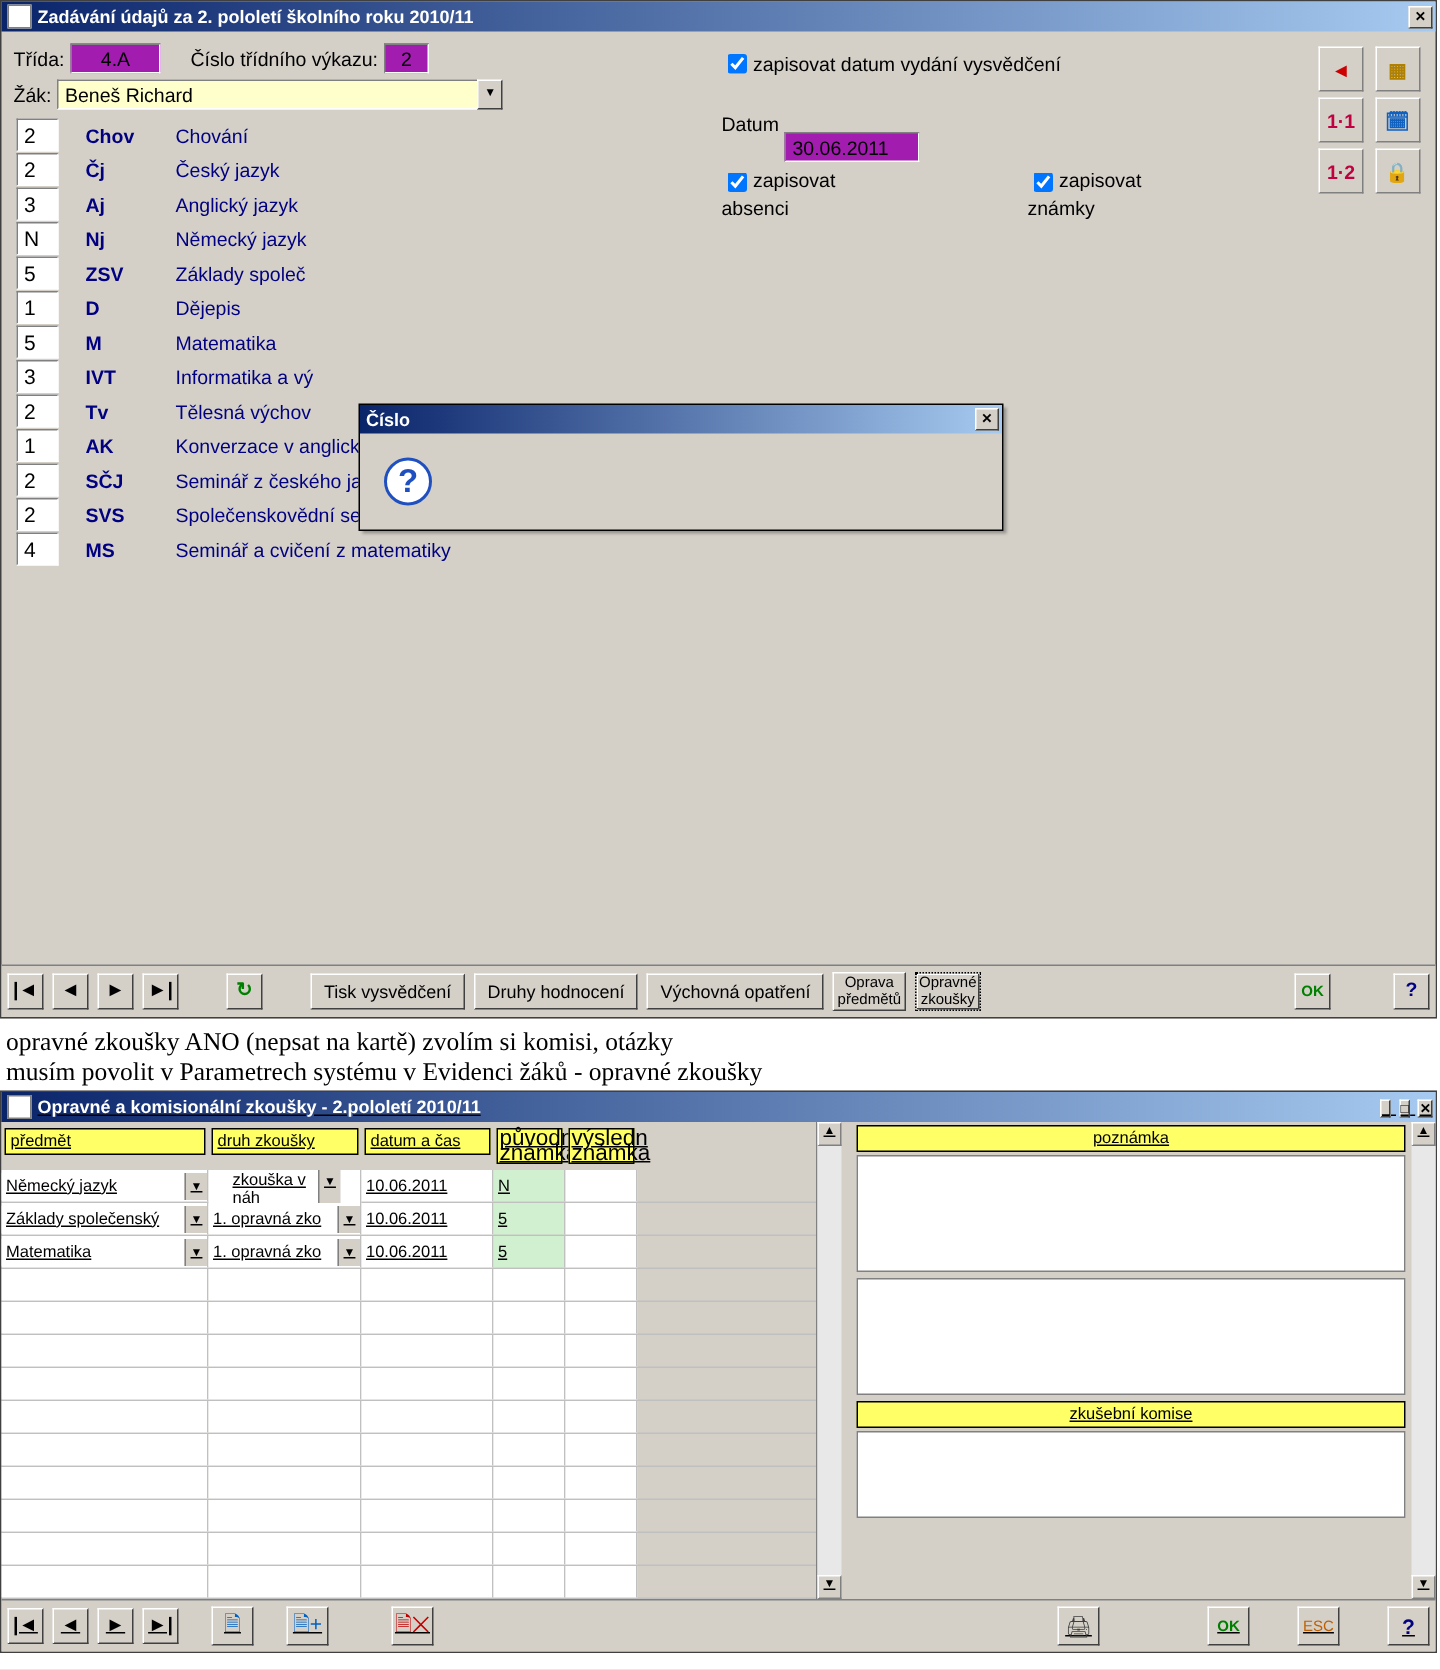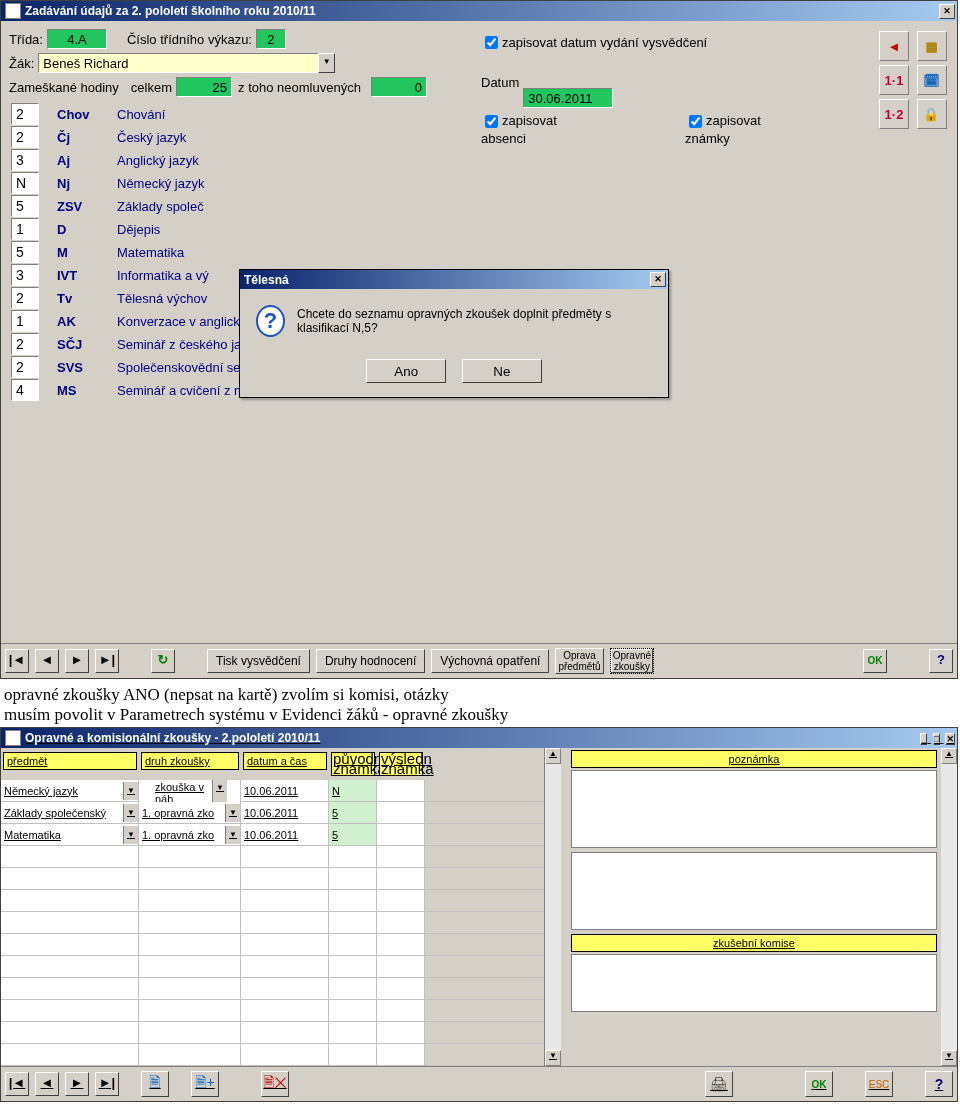"4.A" .field { background: #22c55e -> #a21caf }
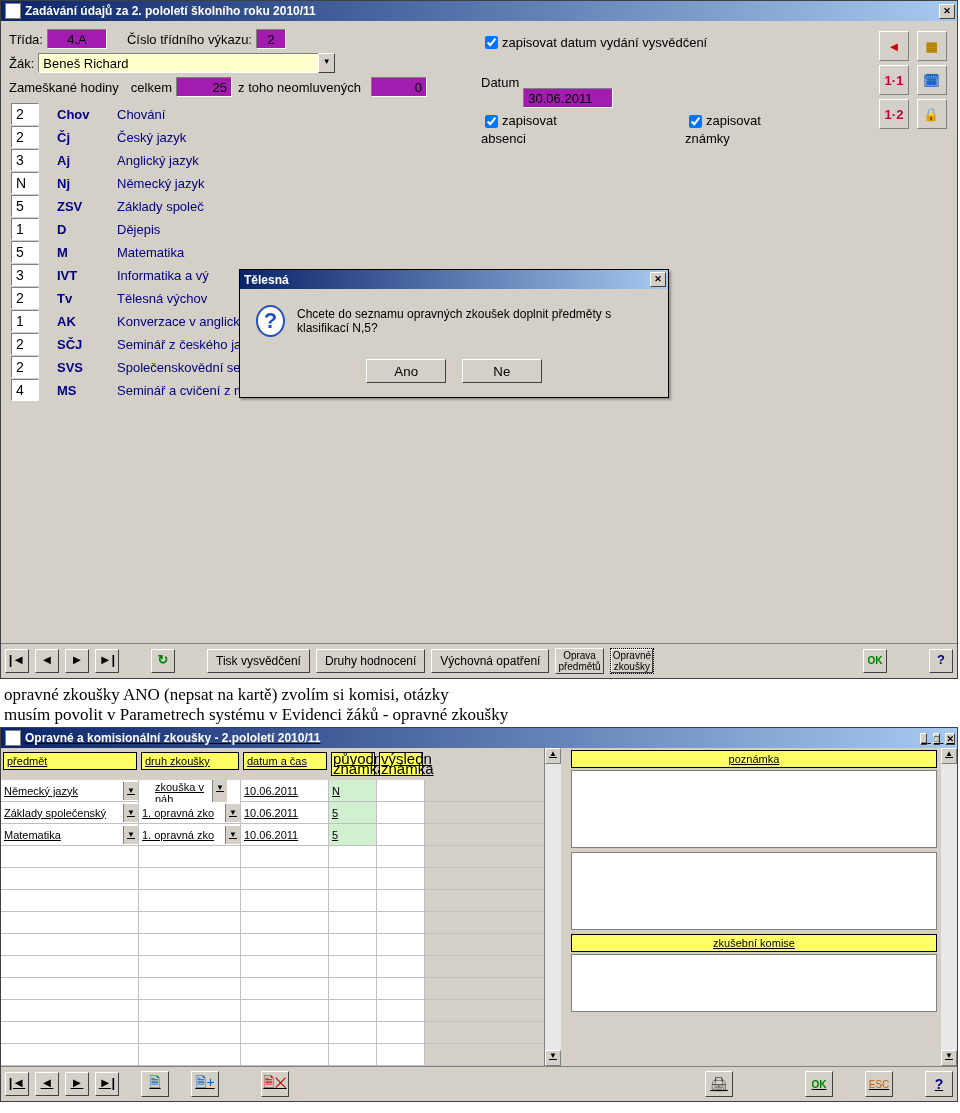"Zameškané hodiny" div.header-row { html: <div> <span>Zameškané hodiny</span> <span>celkem</span> <input> <span>z toho neomluvených</span> <input> </div> -> none }
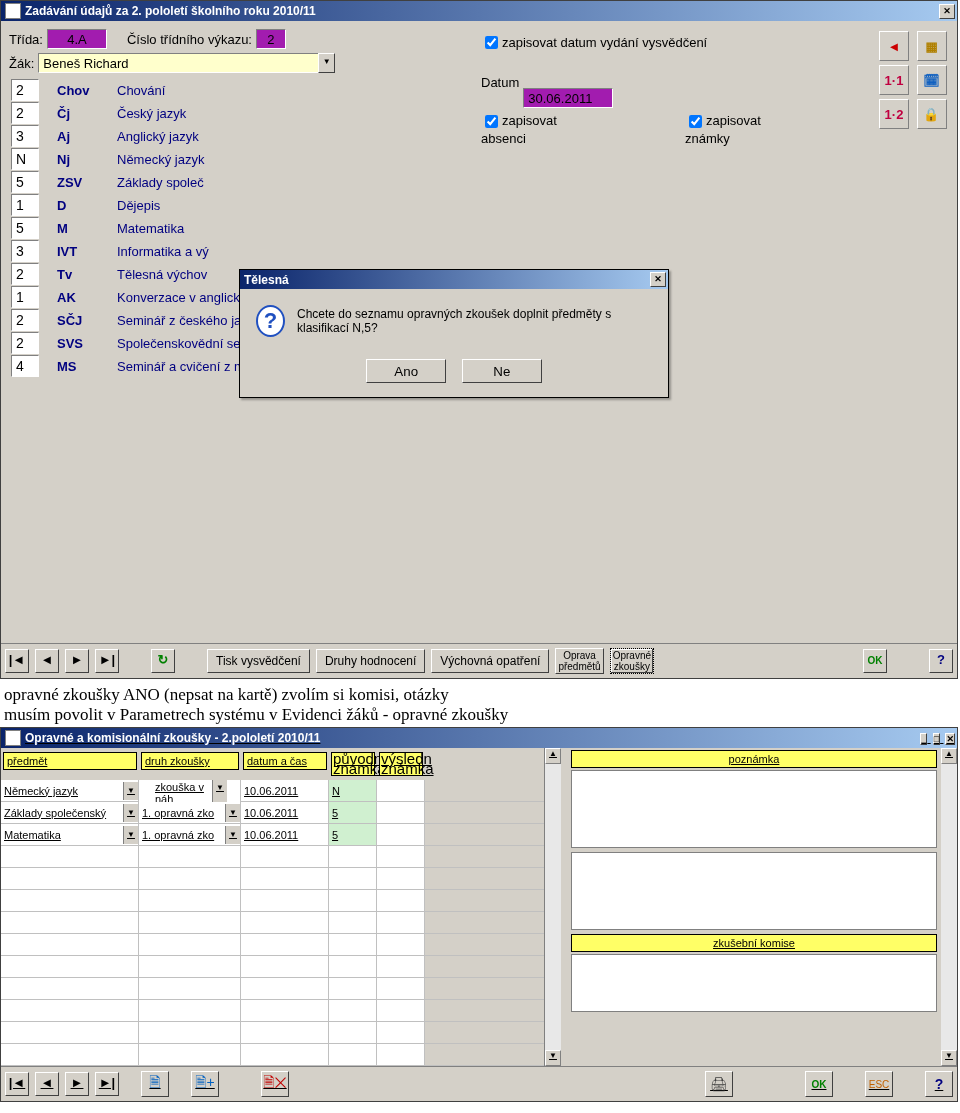"Tělesná" span { text: Tělesná -> Číslo }
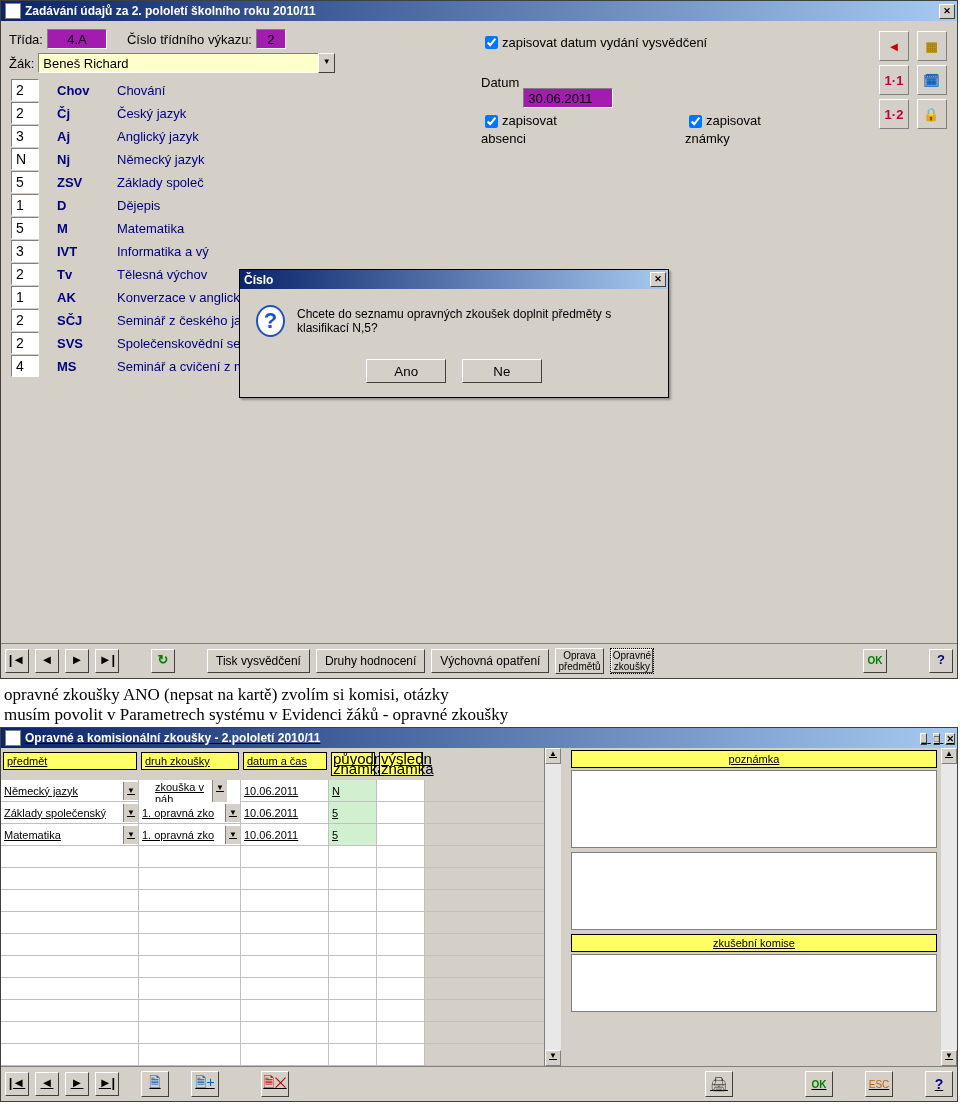"Chcete do seznamu opravných zkoušek" div { html: <div>Chcete do seznamu opravných zkoušek doplnit předměty s klasifikací N,5?</div> -> none }
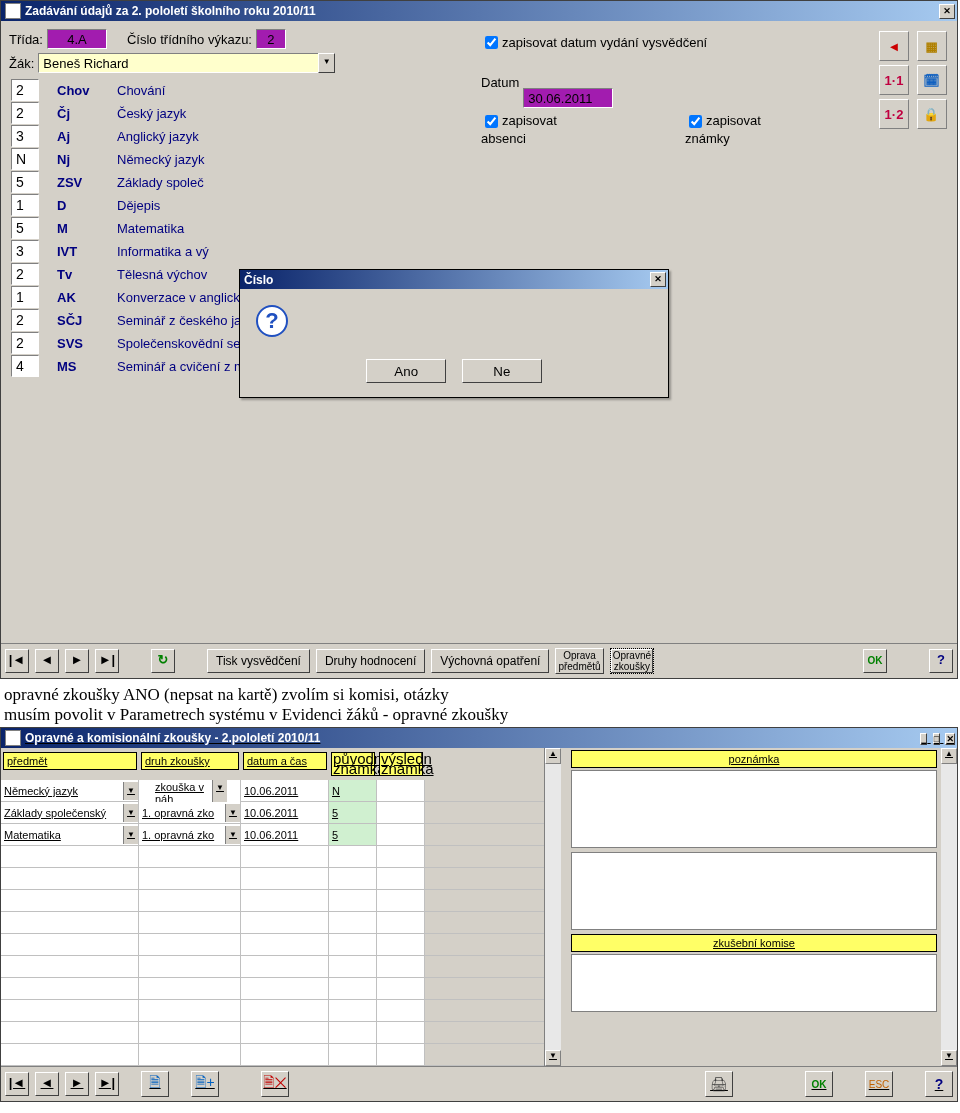"Ano Ne" div.dialog-btns { html: <div> <button>Ano</button> <button>Ne</button> </div> -> none }
